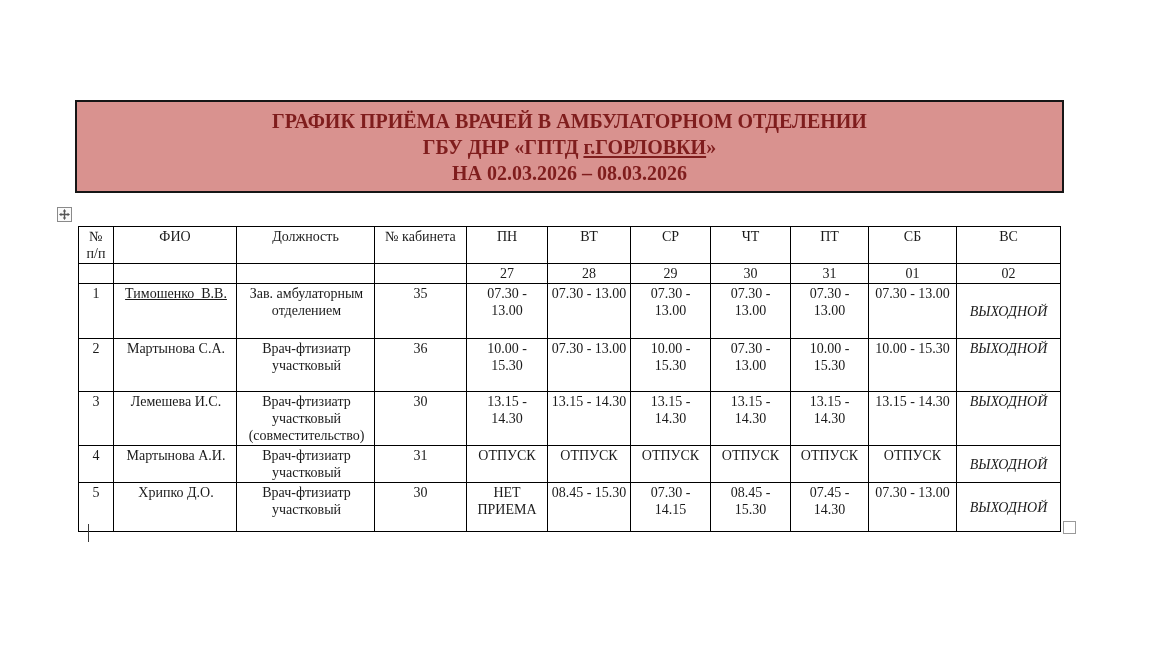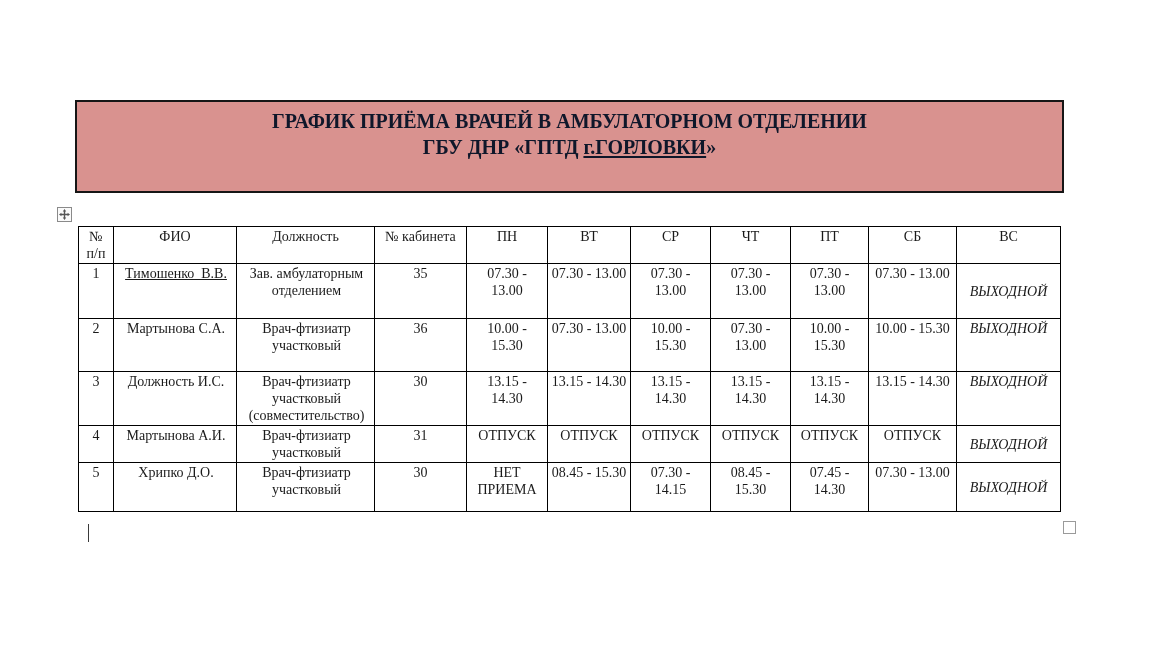"ГРАФИК ПРИЁМА ВРАЧЕЙ В АМБУЛАТОРНОМ" .title-box { color: #0f172a -> #7f1d1d }
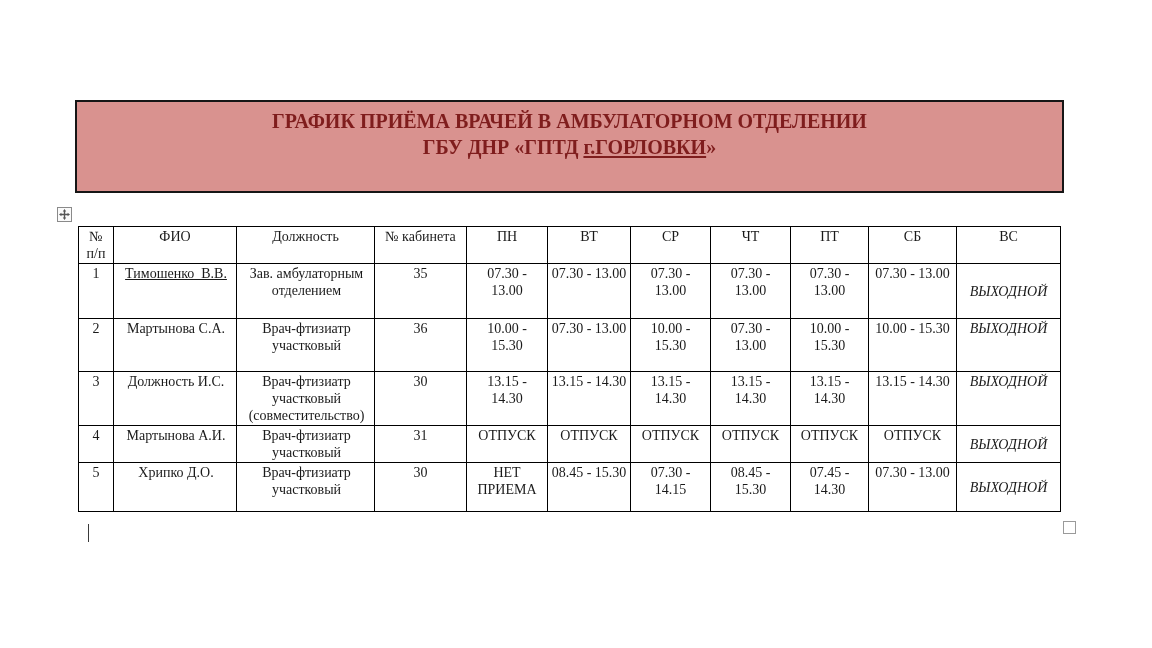"НА 02.03.2026 – 08.03.2026" div { html: none -> <div>НА 02.03.2026 – 08.03.2026</div> }
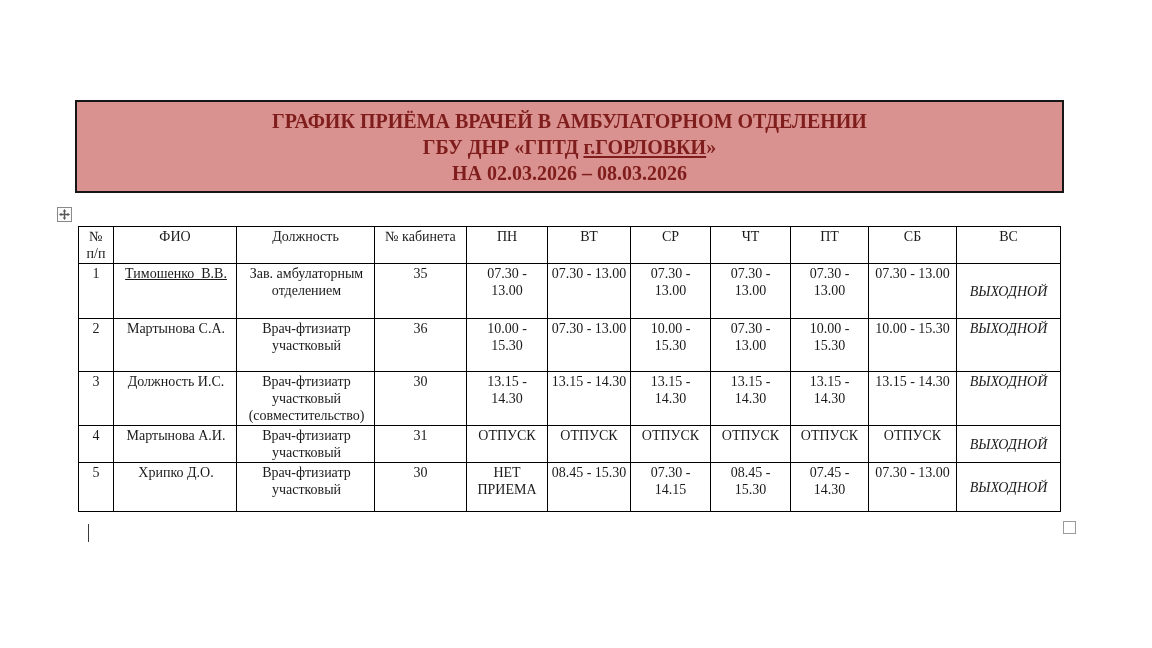"27" tr { html: none -> <tr> <td></td> <td></td> <td></td> <td></td> <td>27</td> <td>28</td> <td>29</td> <td>30</td> <td>31</td> <td>01</td> <td>02</td> </tr> }
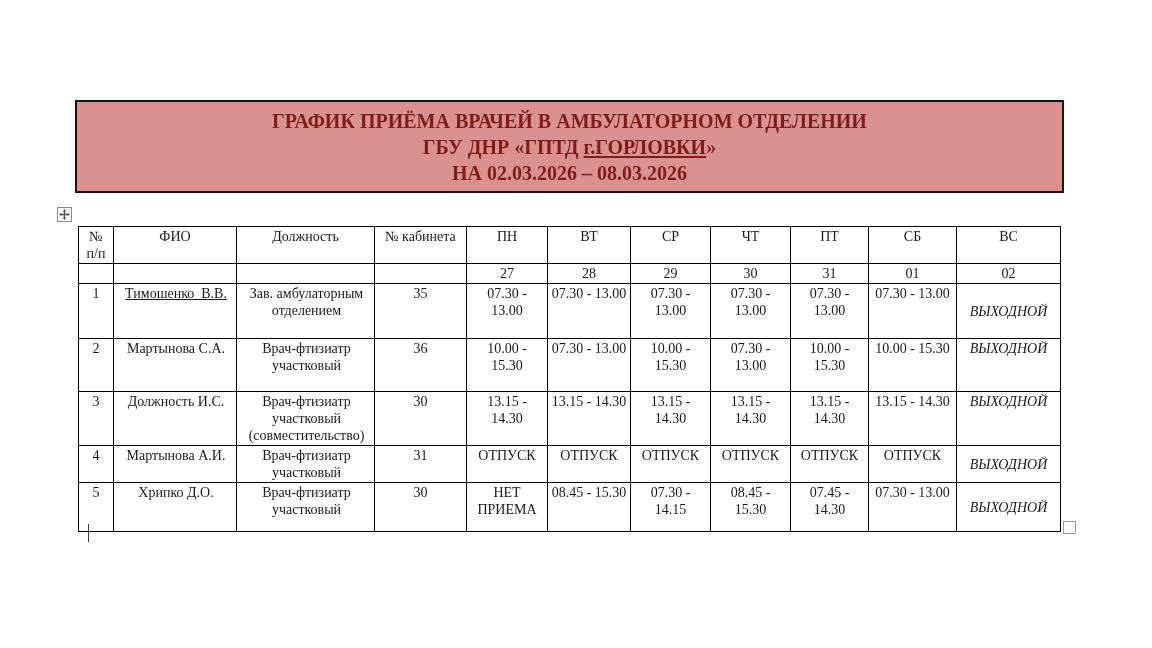"Должность И.С." span { text: Должность -> Лемешева }
